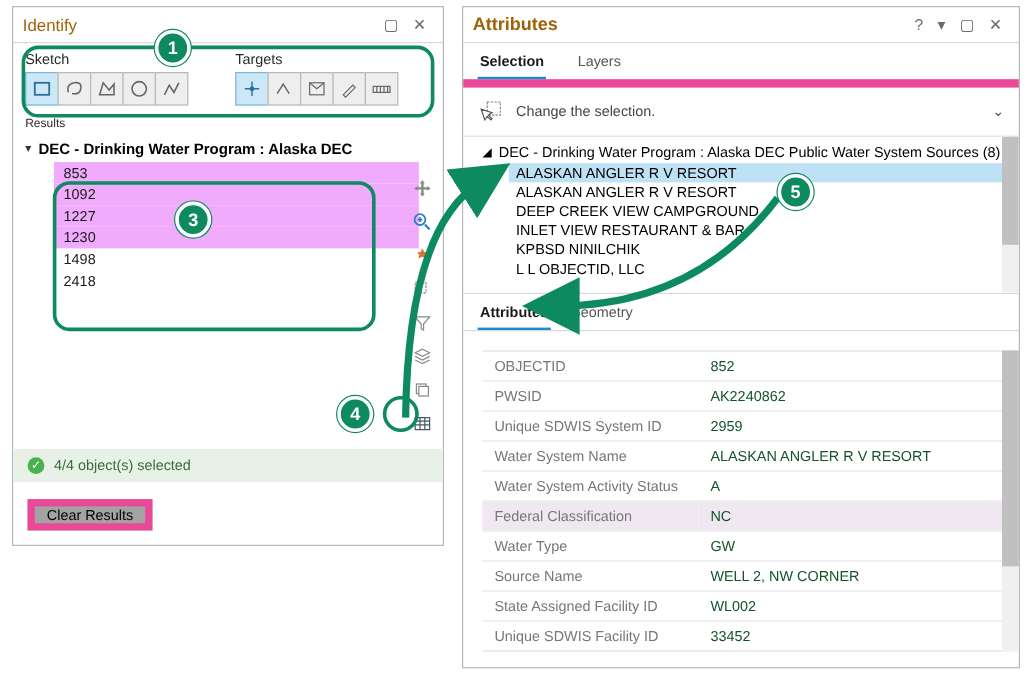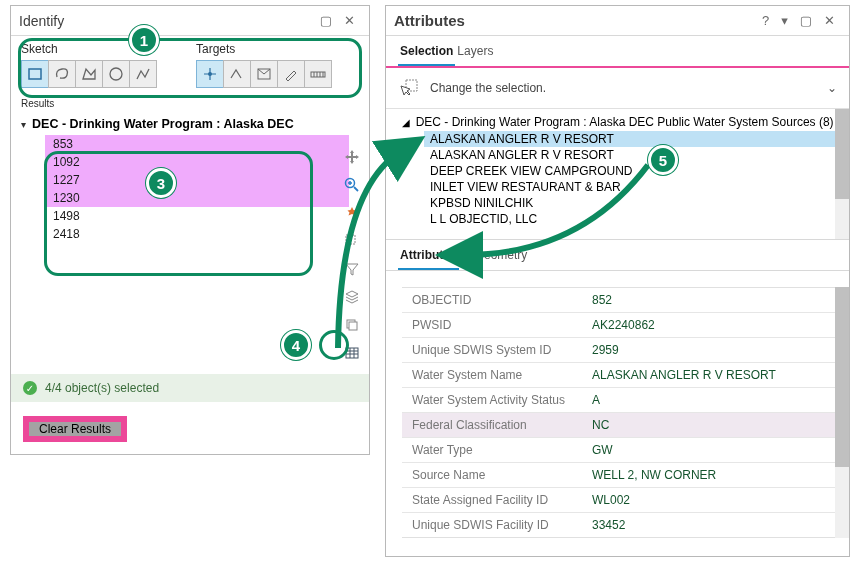"Identify" .titlebar .t { color: #404040 -> #a16207 }
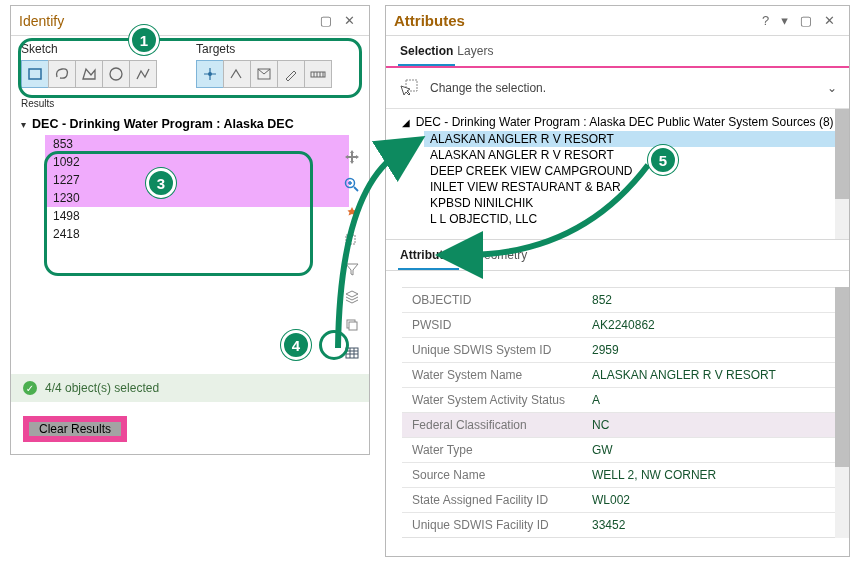"Selection" .tabs { border-bottom: 2px solid #ec4899 -> 7px solid #ec4899; gap: 0 -> 24px }
